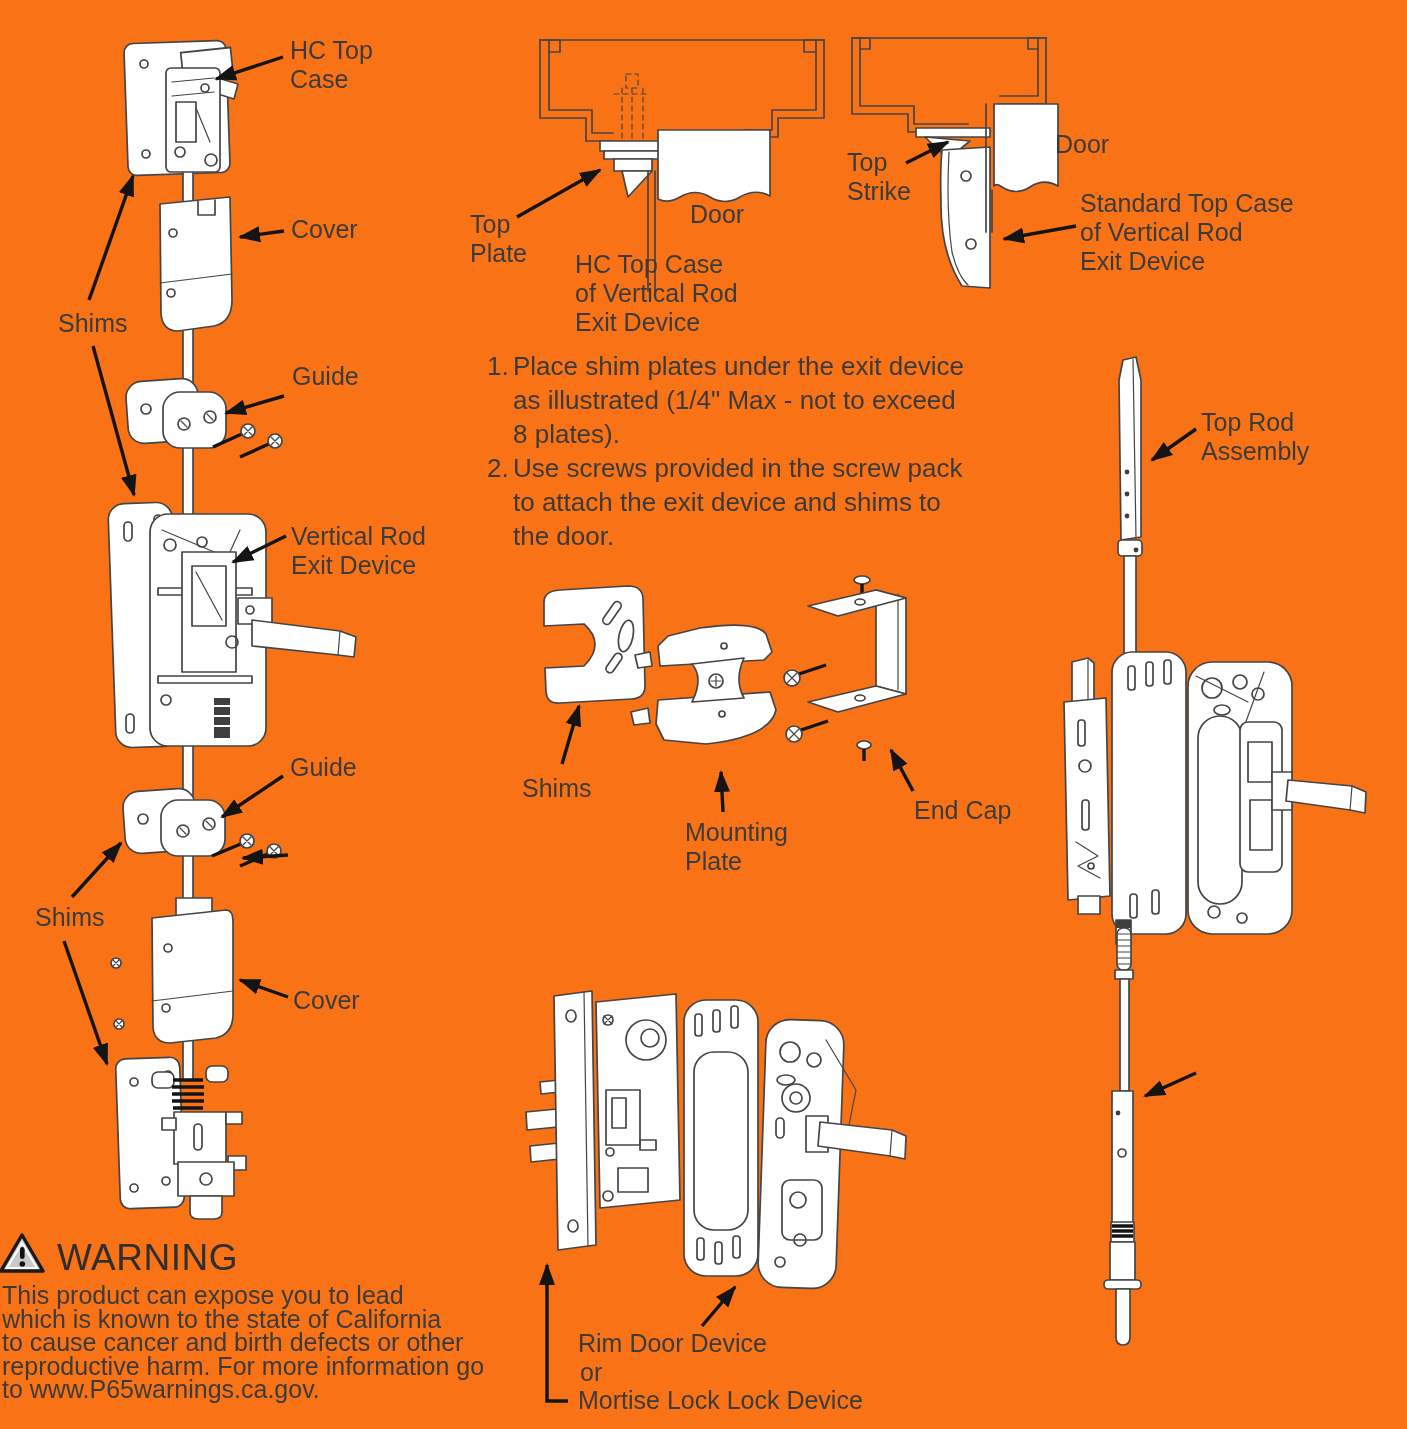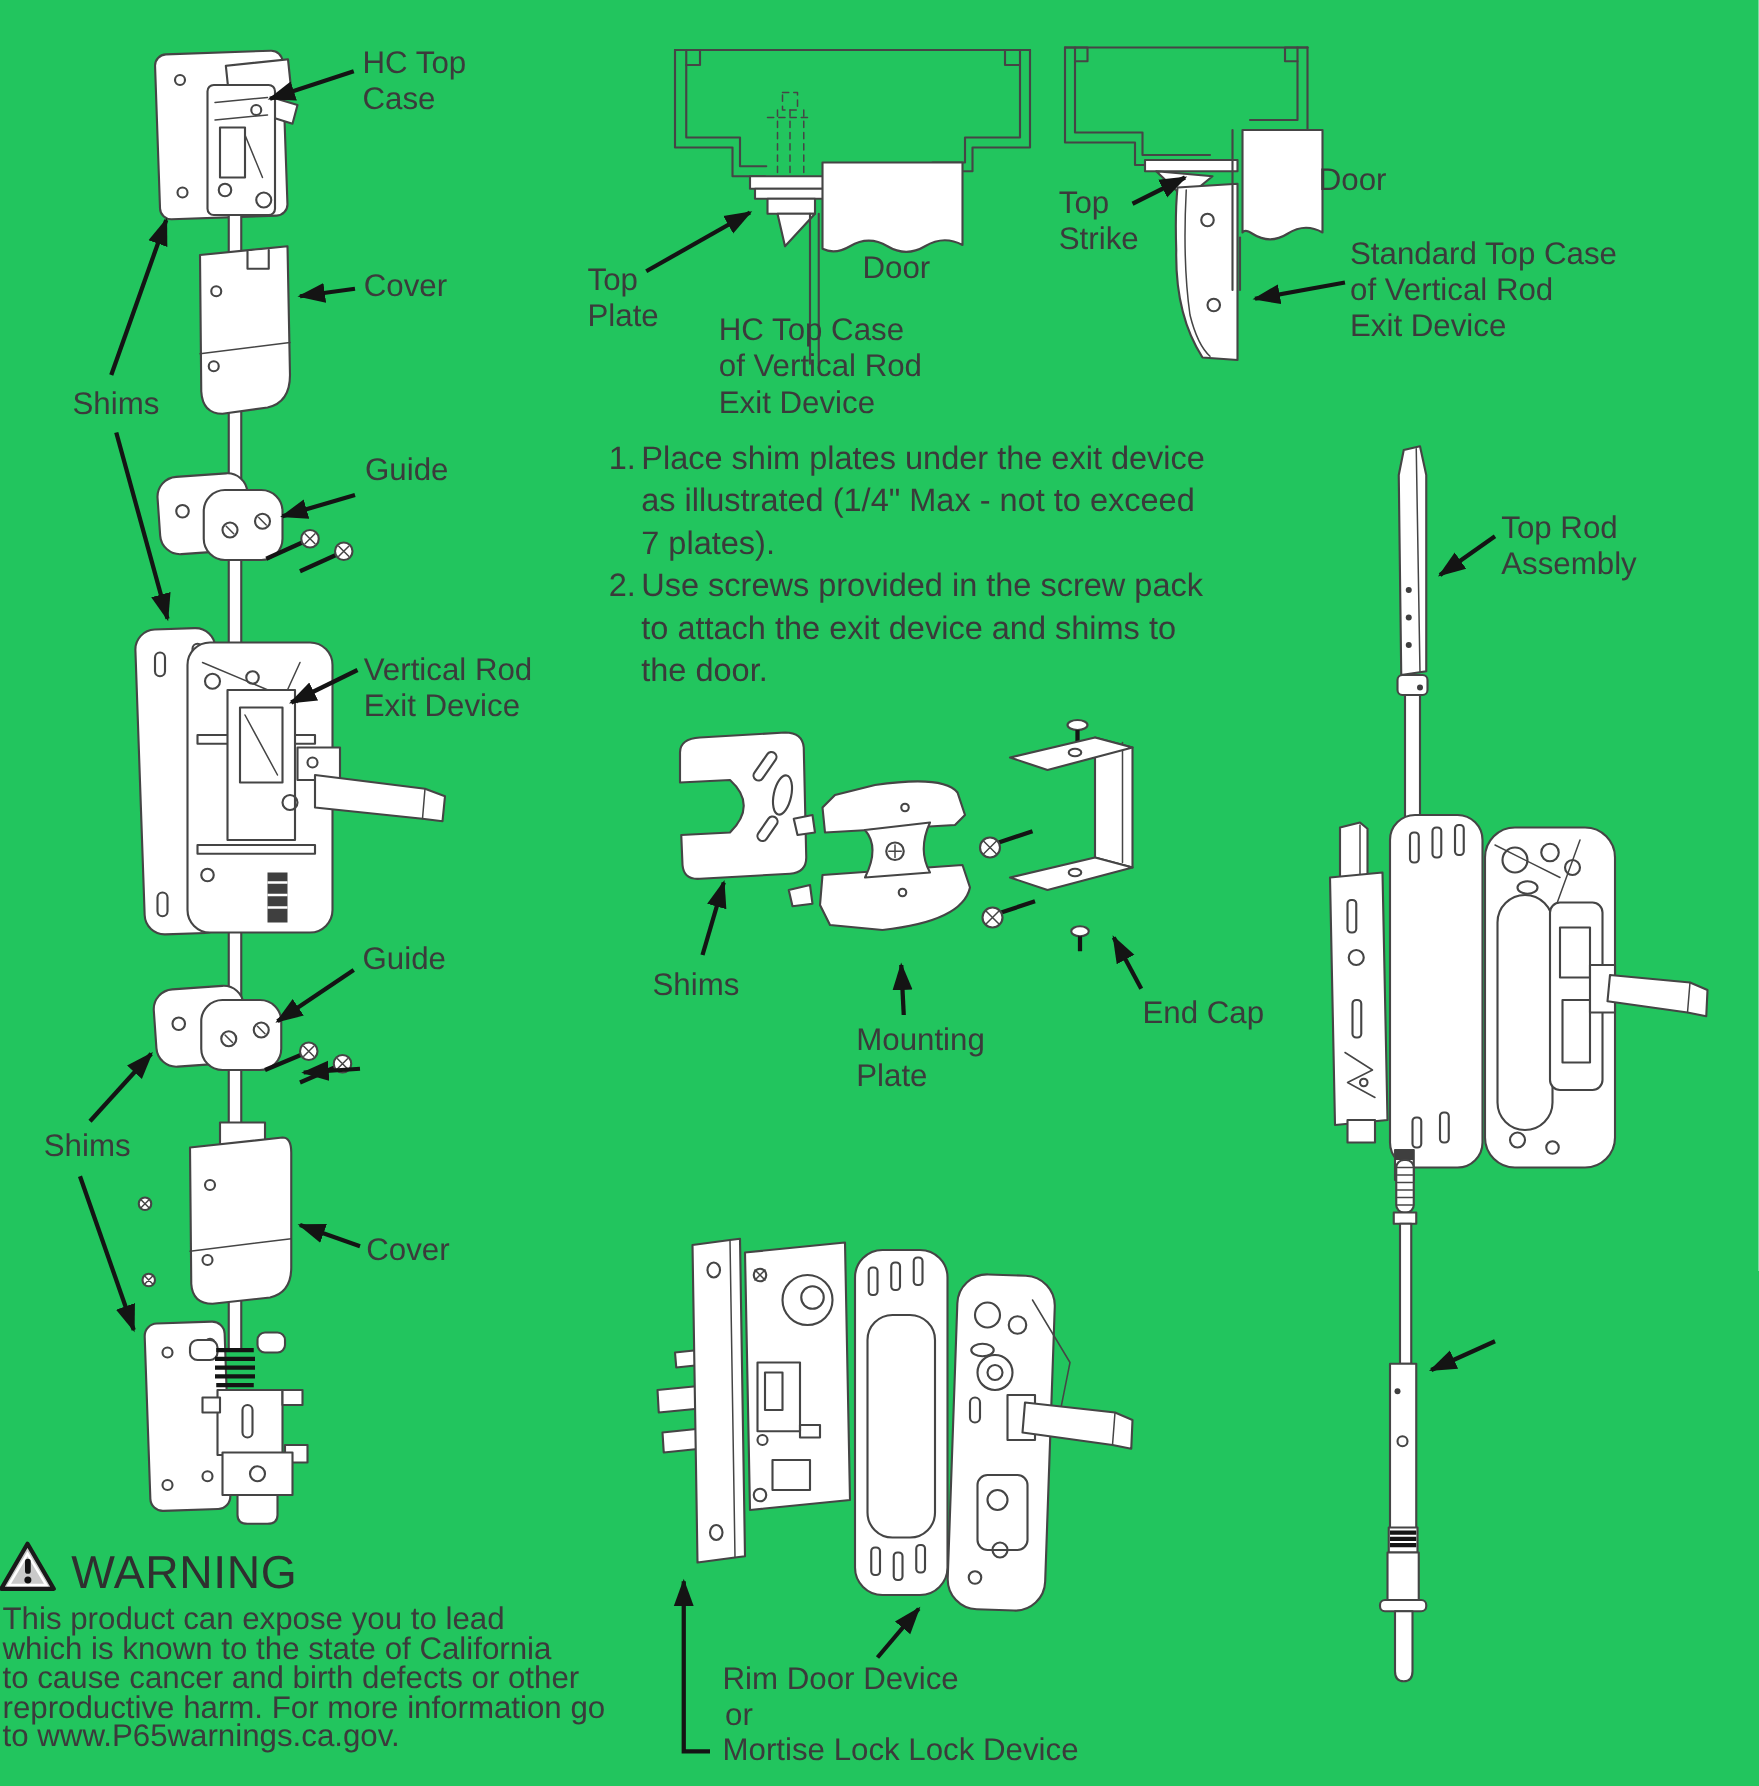"HC Top" #page { background: #22c55e -> #f97316 }
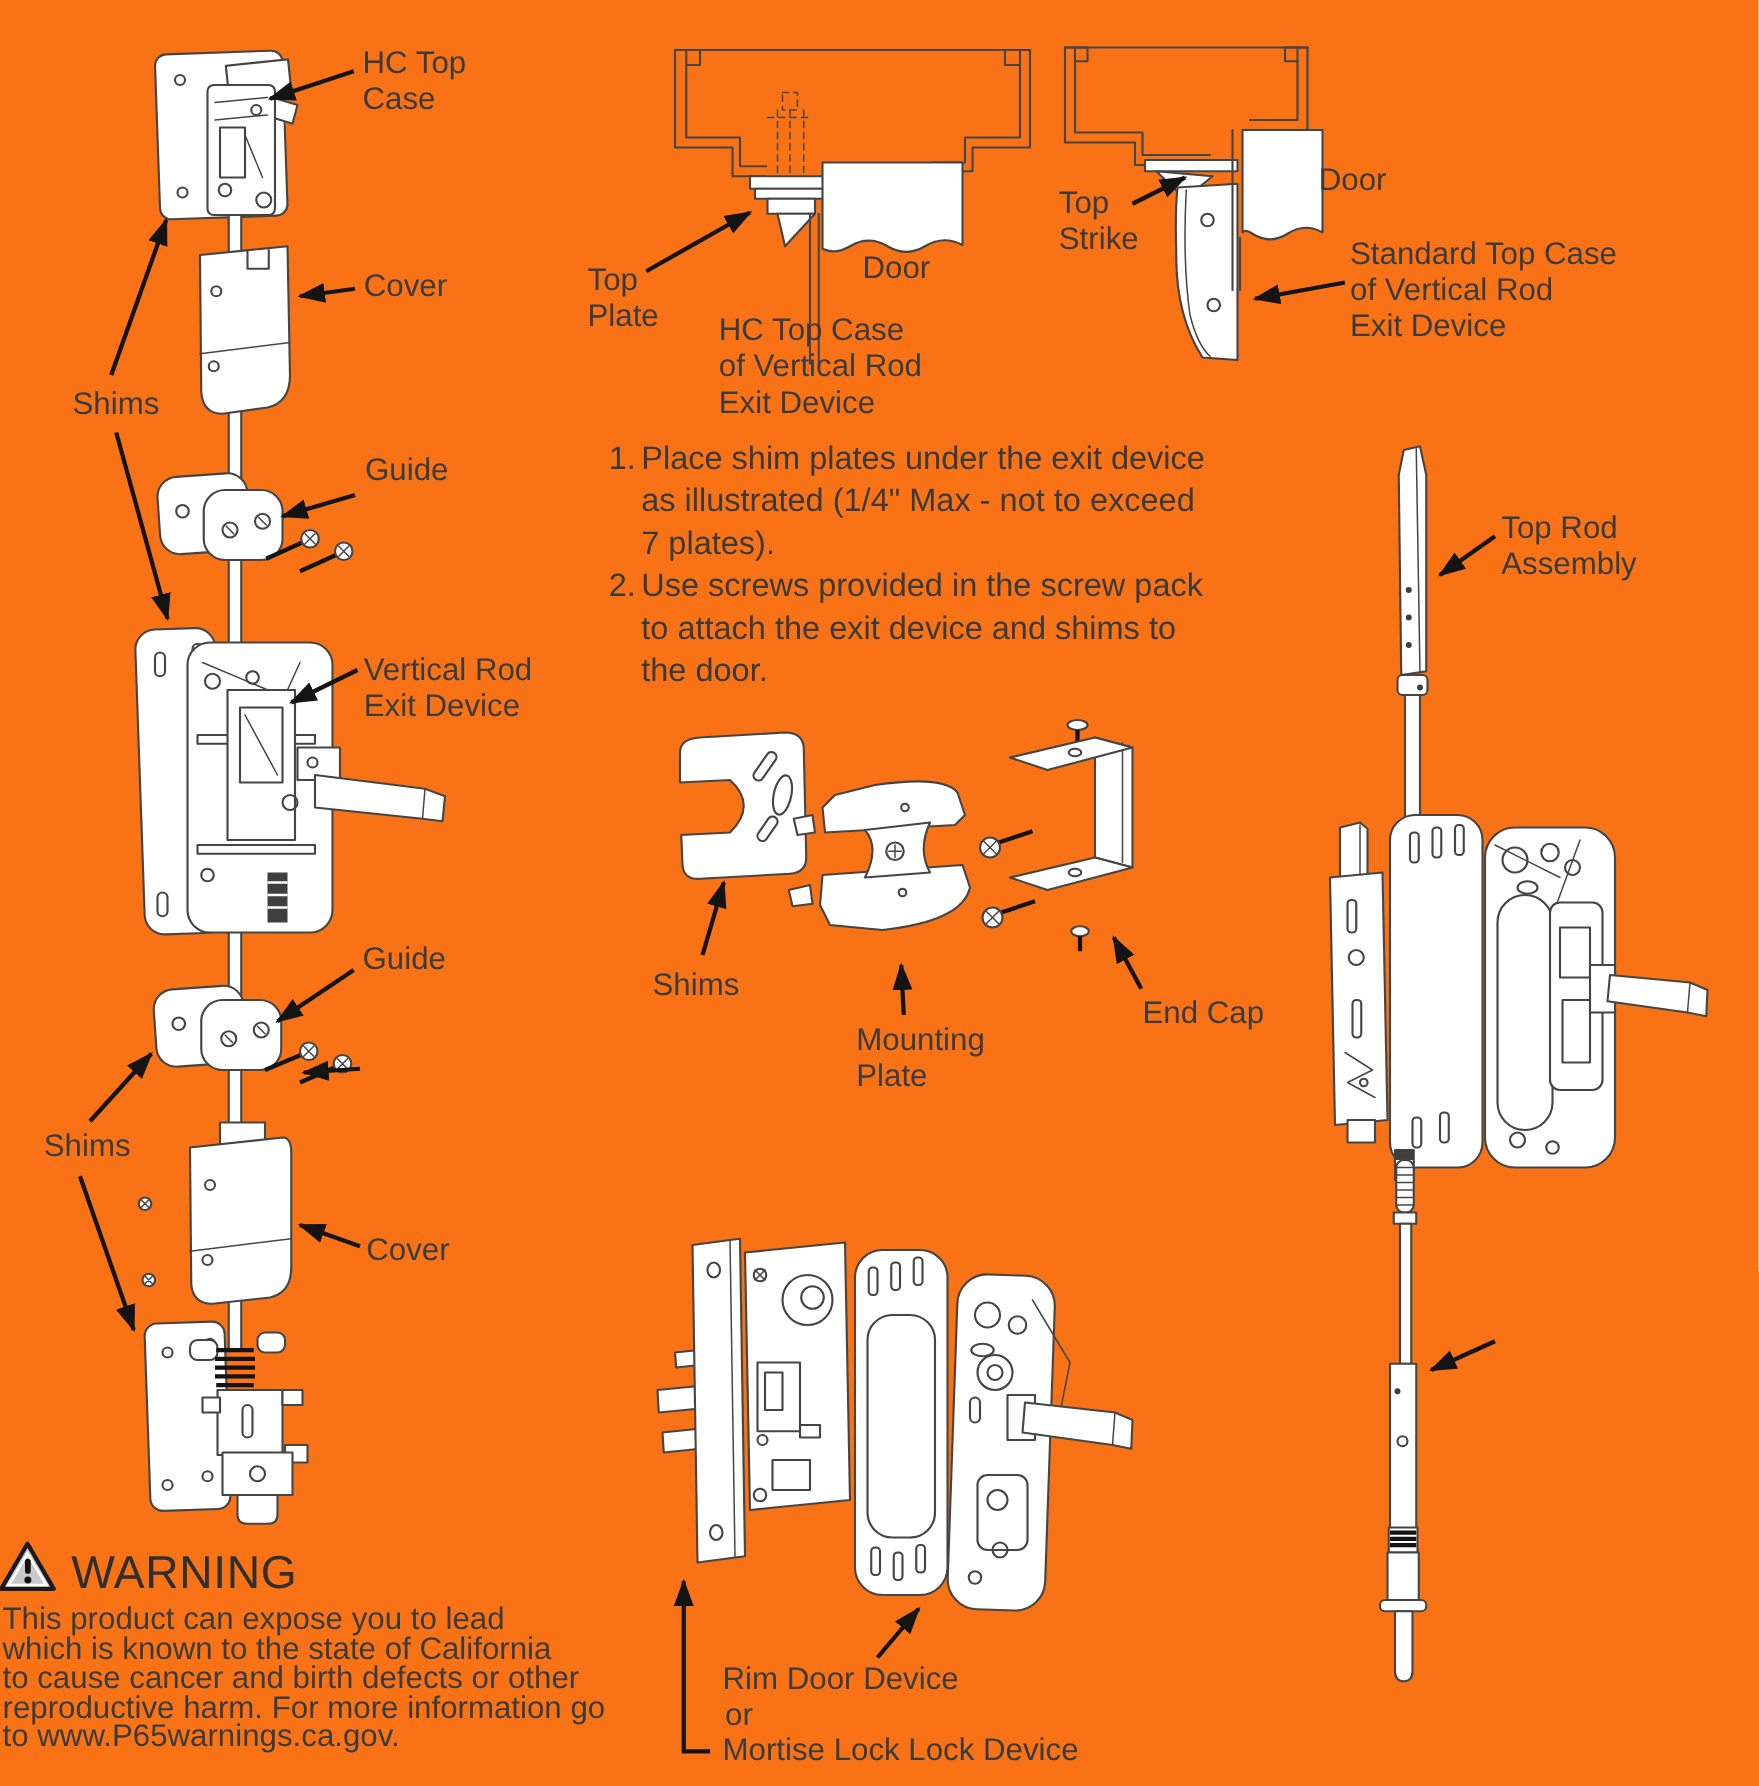"Place shim plates under the" span.itext { text: 7 -> 8 }
